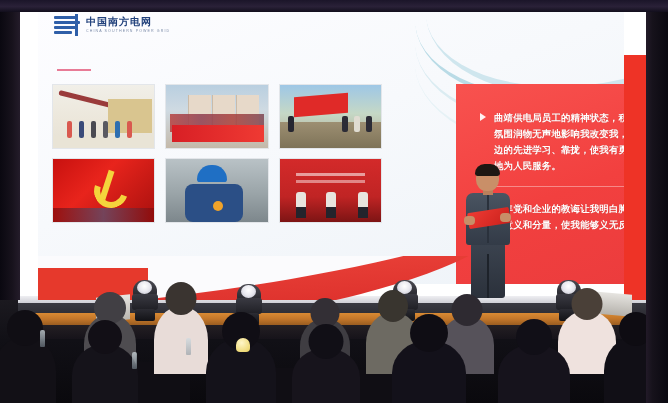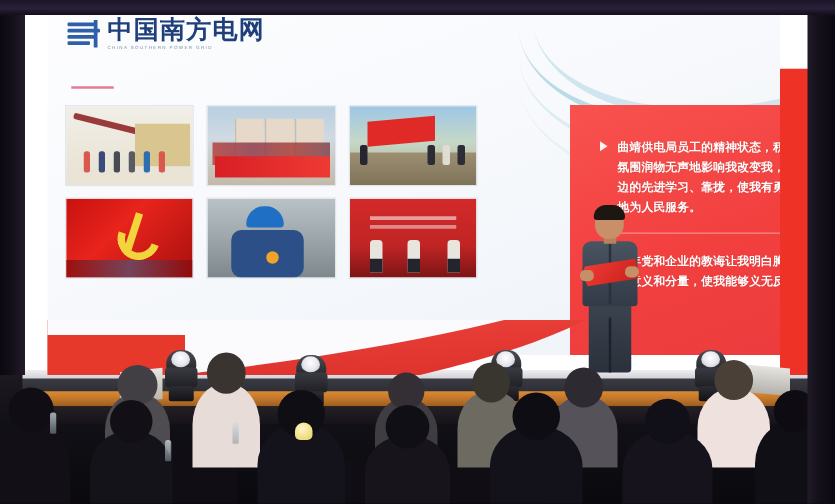"中国南方电网" .logo-cn { font-size: 20px -> 10px }
